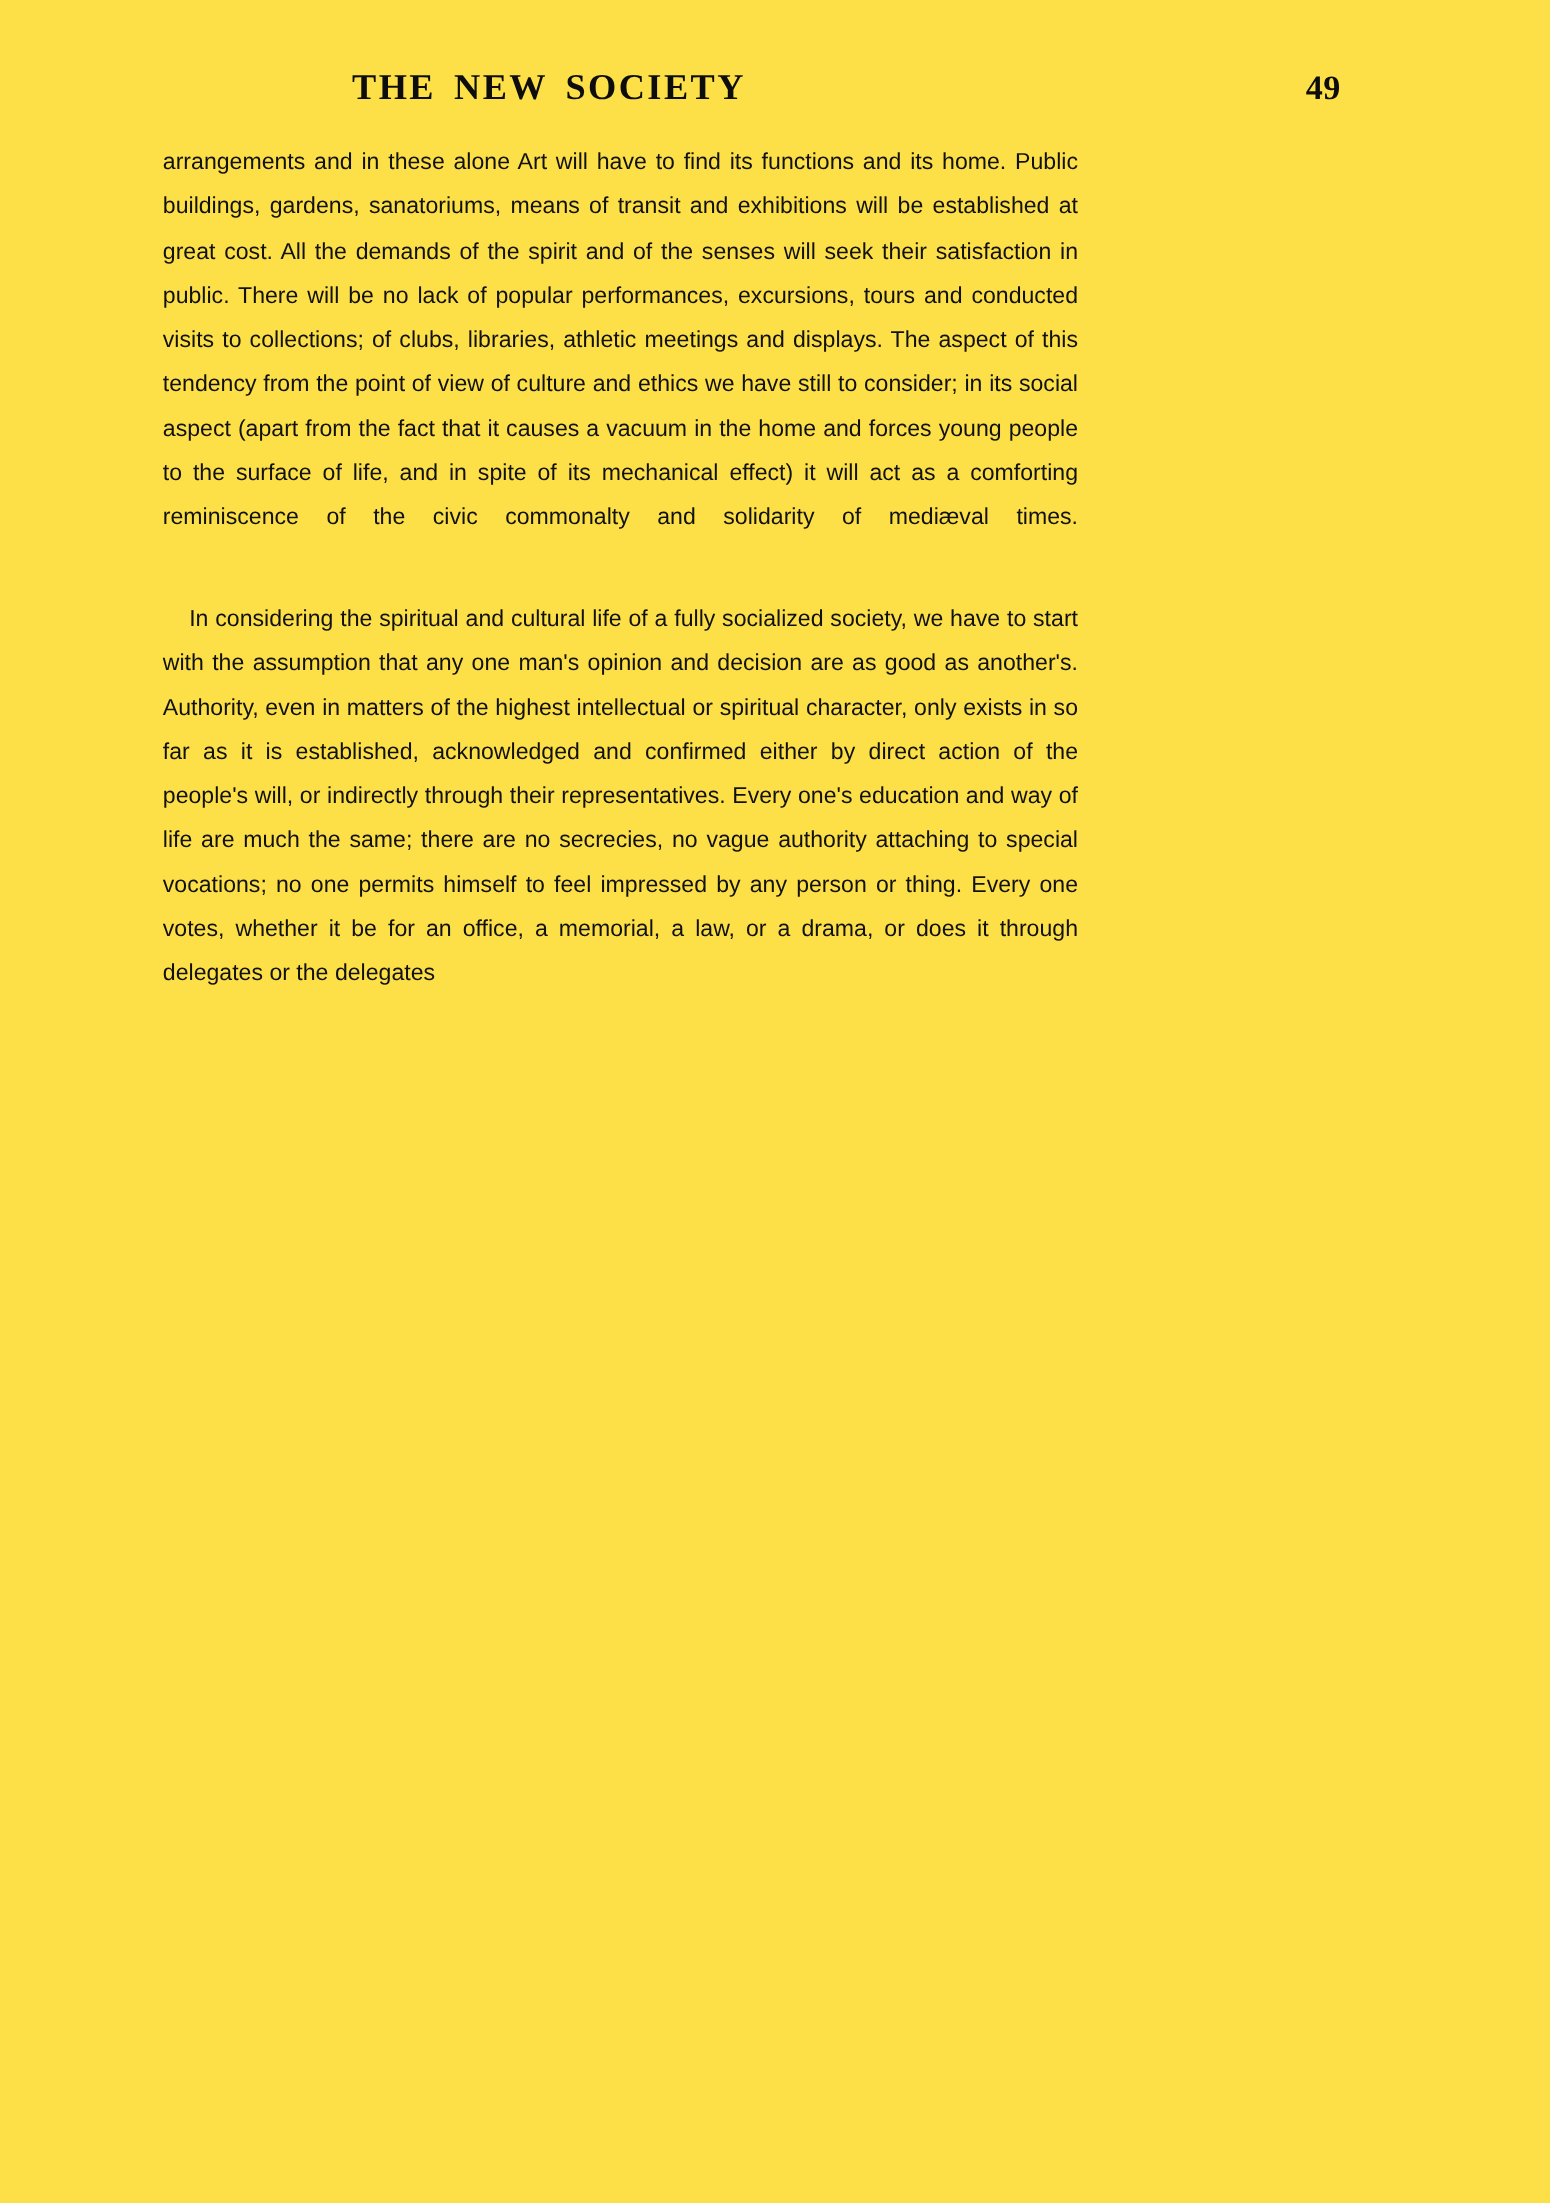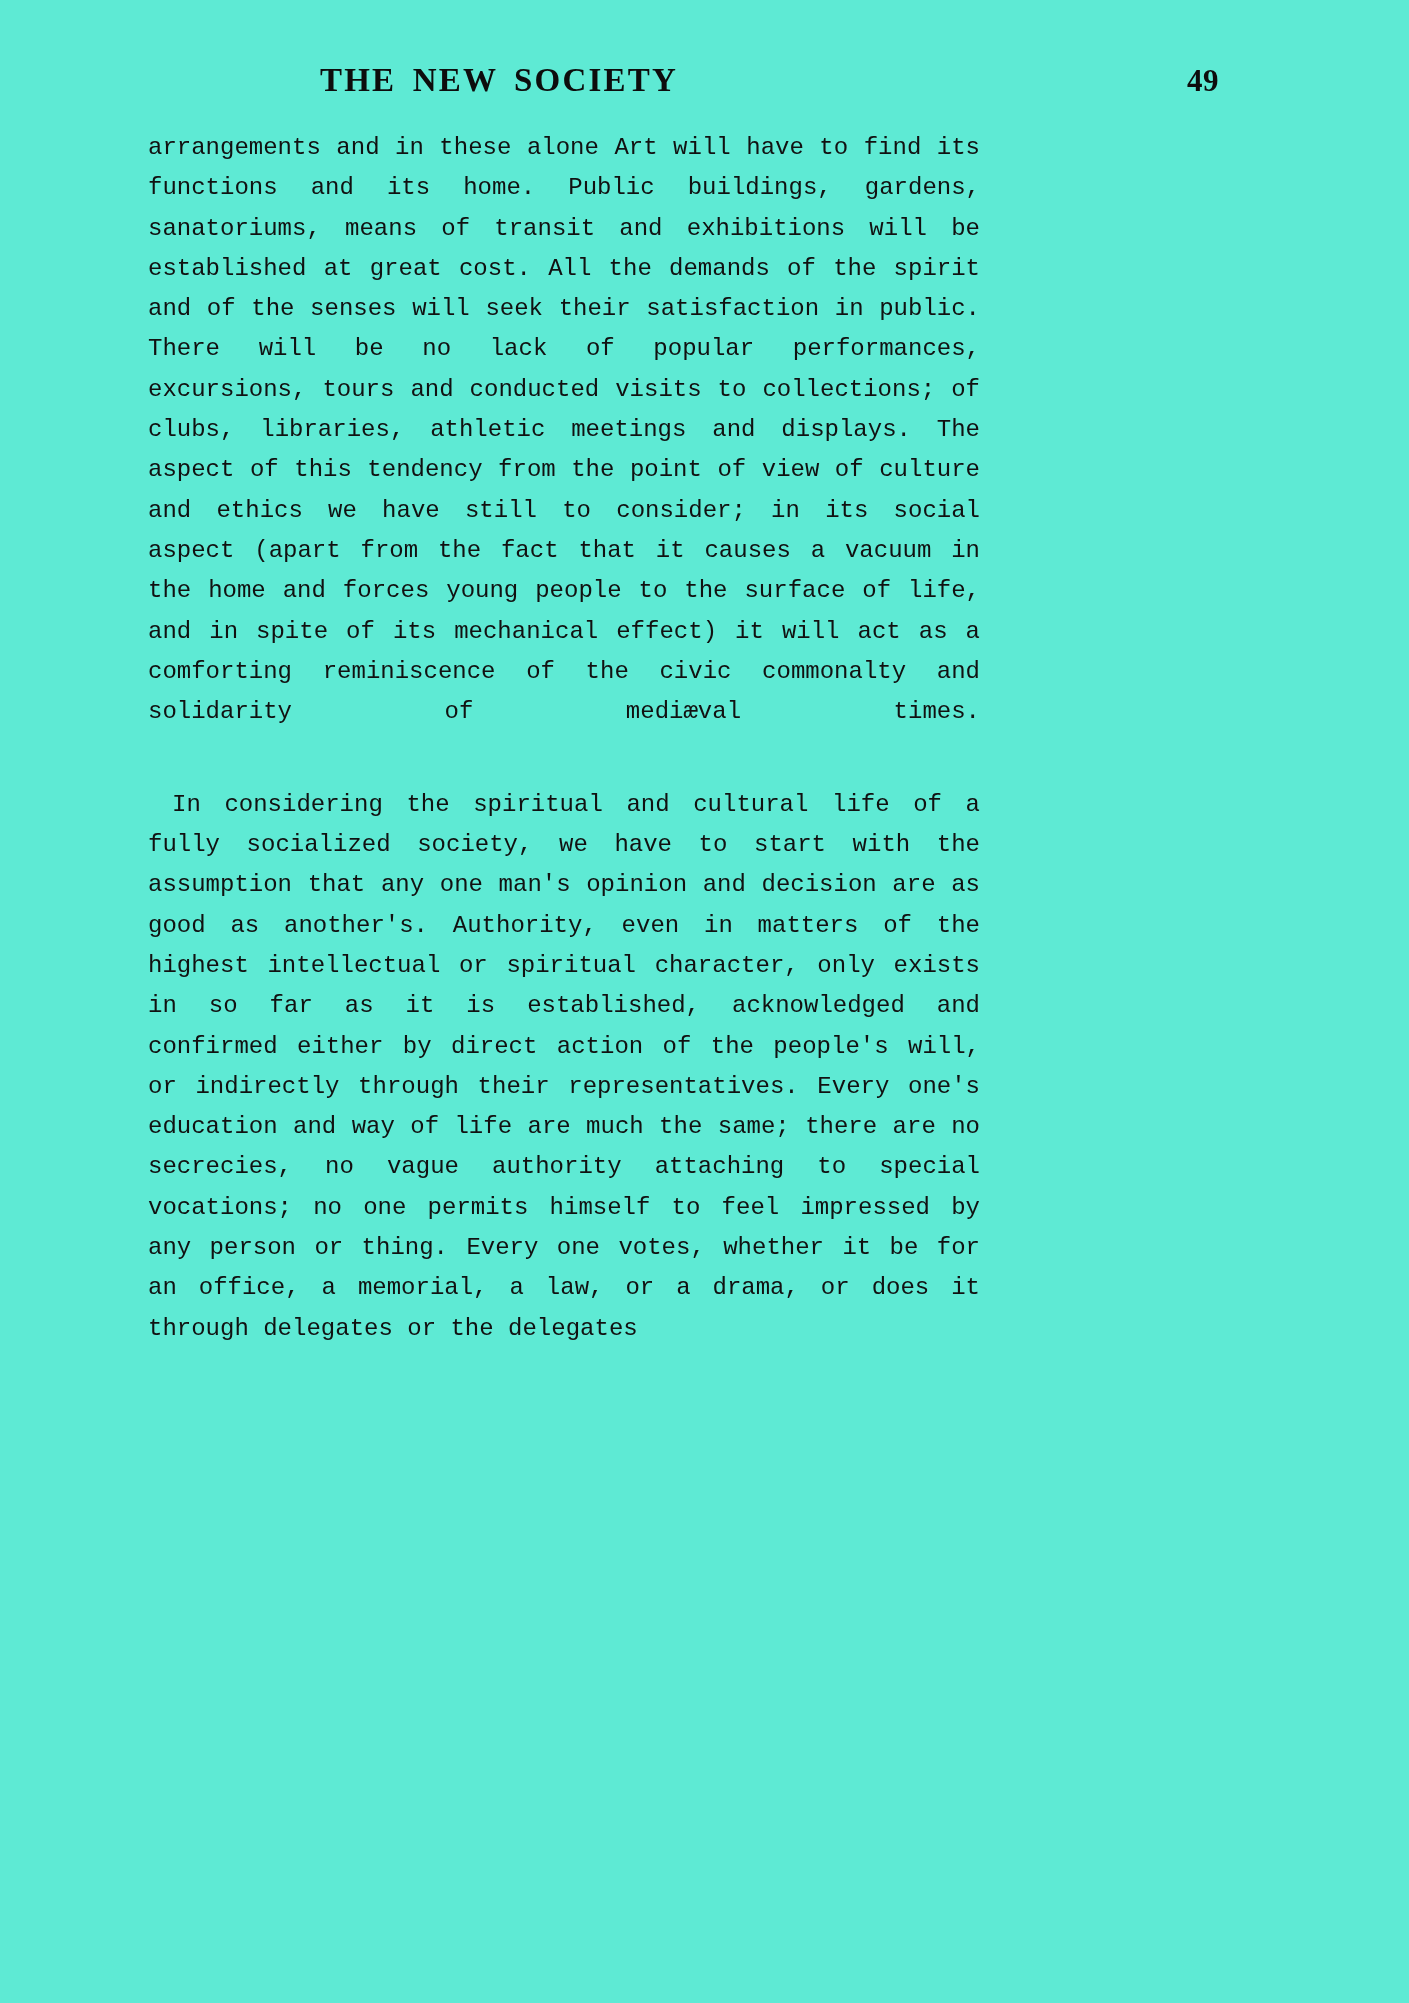"THE NEW SOCIETY" .page { background: #5eead4 -> #fde047 }
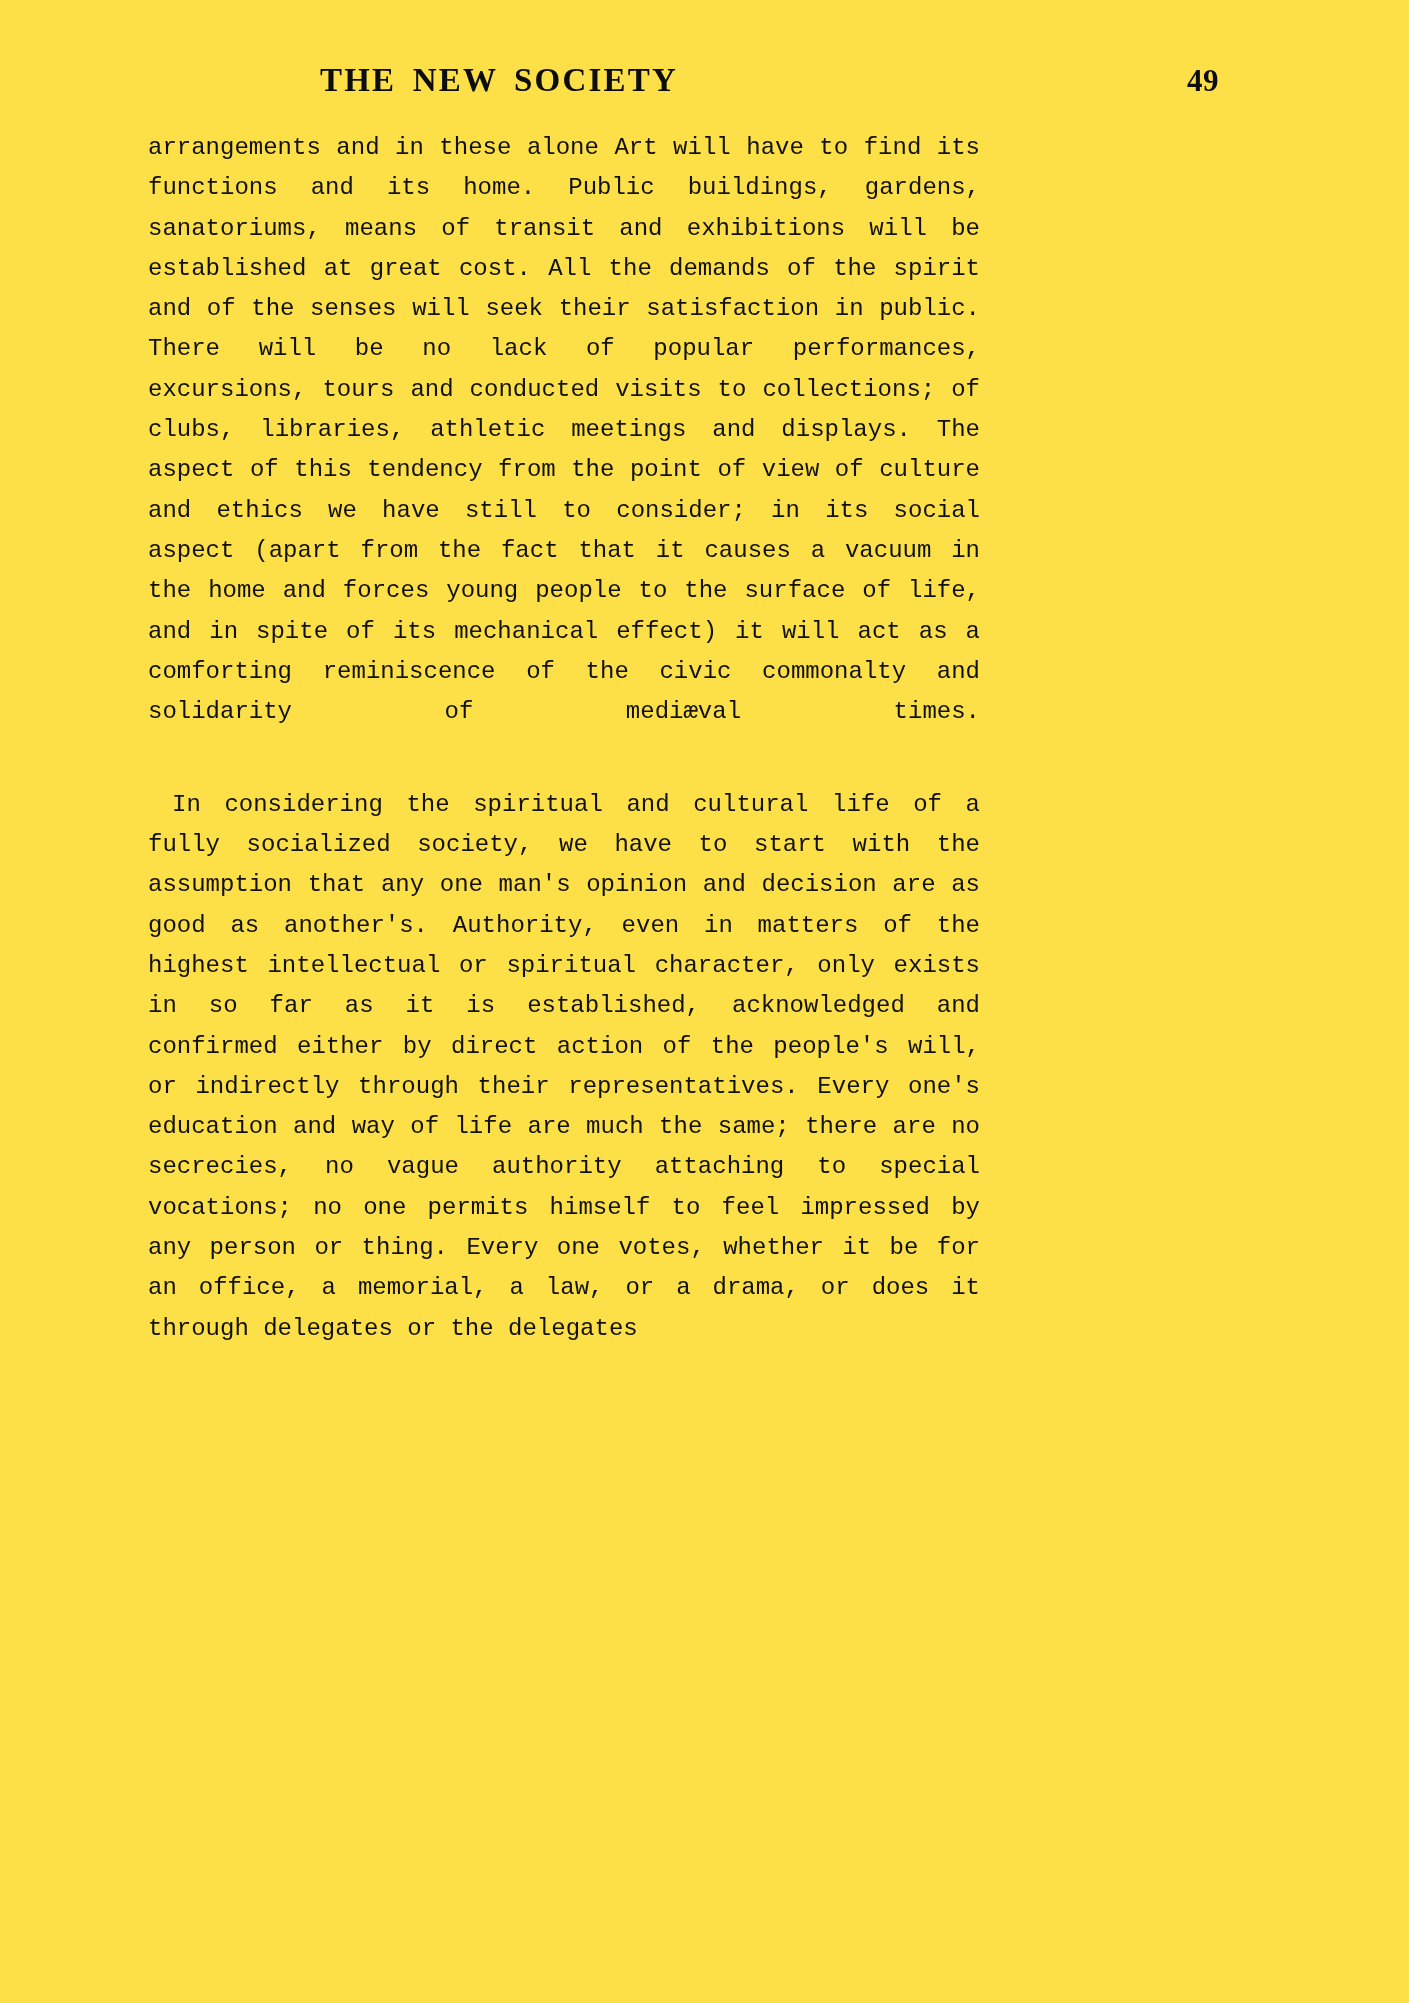"arrangements and in these alone" .para { font-family: Liberation Mono, monospace -> Liberation Sans, sans-serif; font-size: 24px -> 21px }
